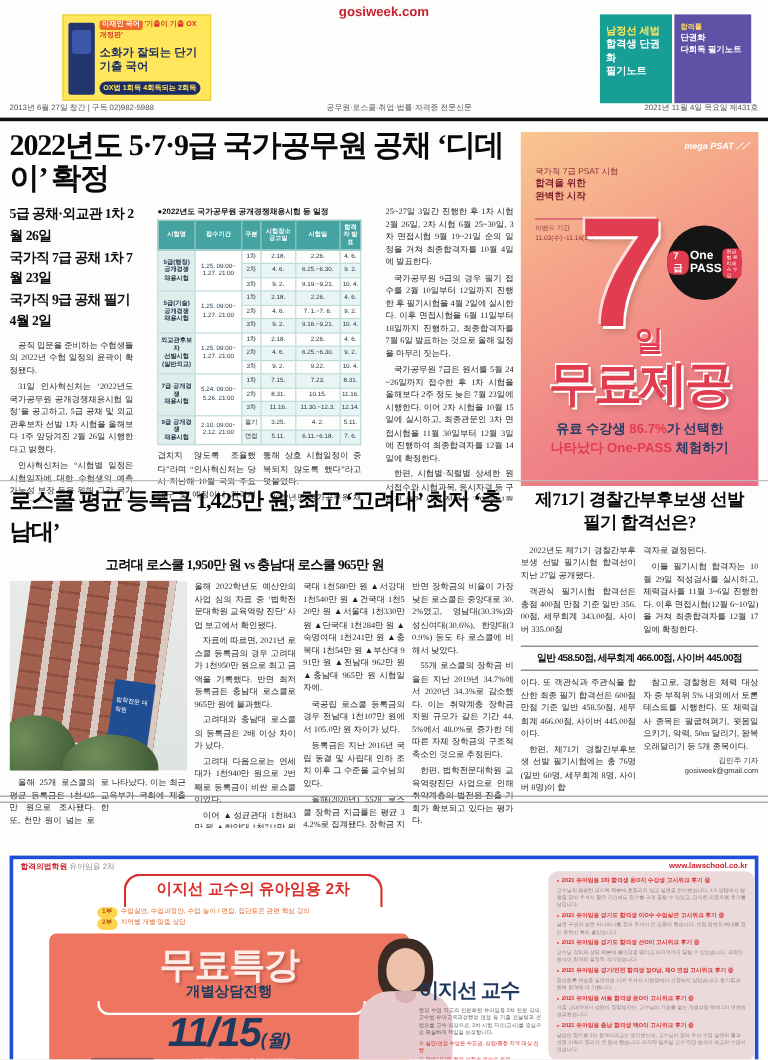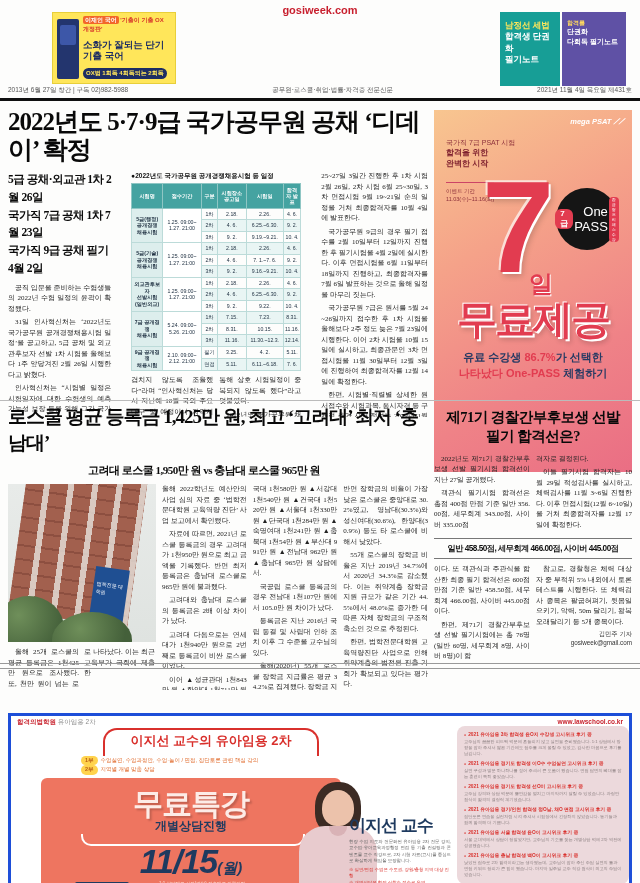"mega PSAT ⟋⟋" .mega-ad { height: 362px -> 295px }
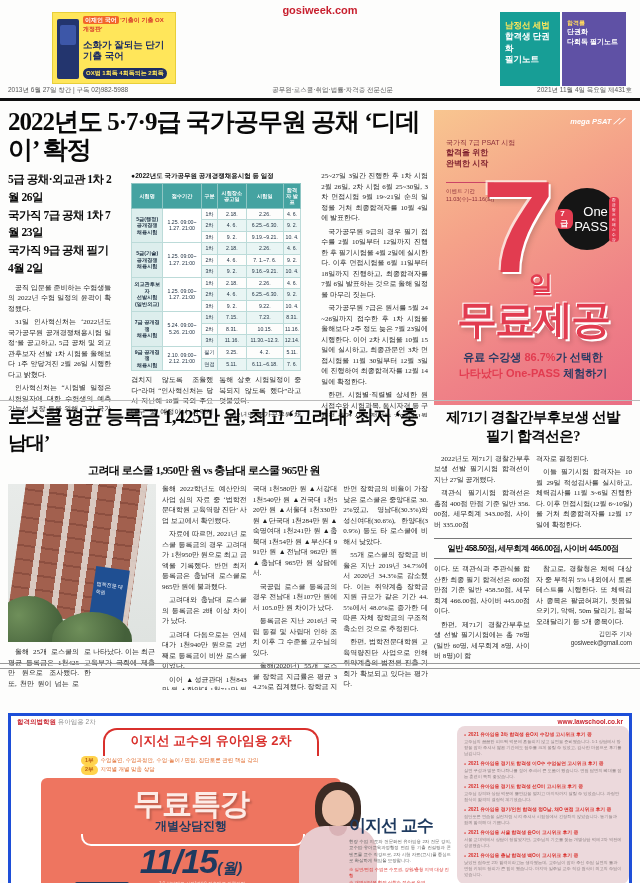"One PASS" .mb-main { font-size: 13px -> 10px; font-weight: 400 -> 700; text-align: right -> none }
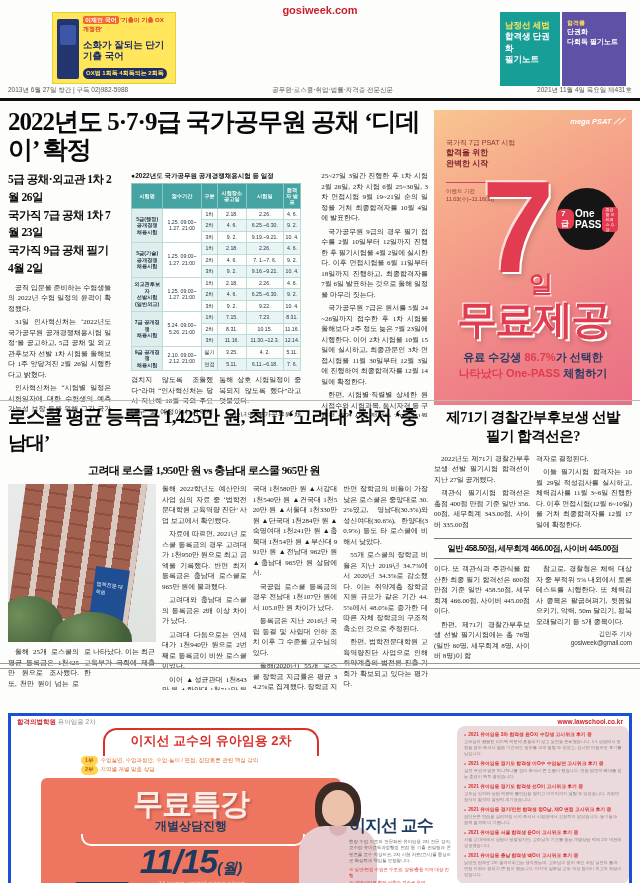"국대 1천580만 원 ▲서강대 1천540만" p.body-p { text: 상담에서 -> 시험일자에 }
